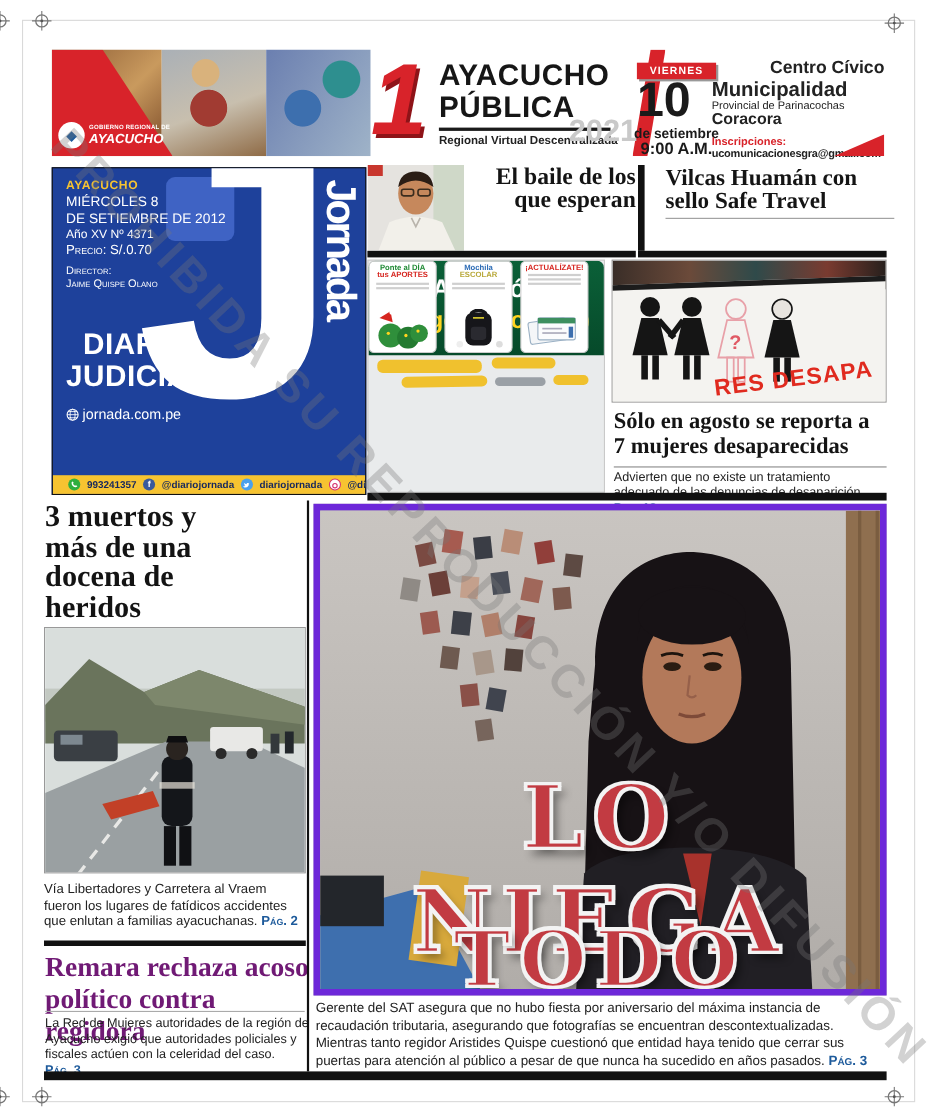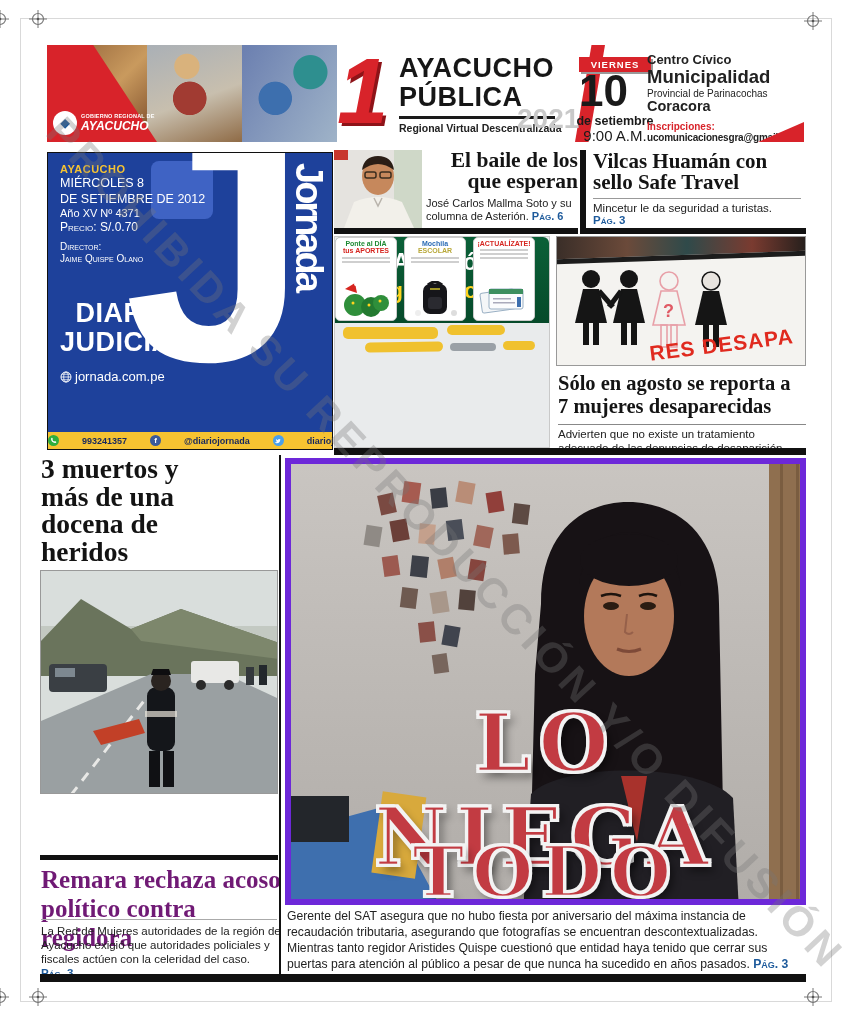"Centro Cívico" .v1 { font-size: 13px -> 16px; text-align: none -> right }
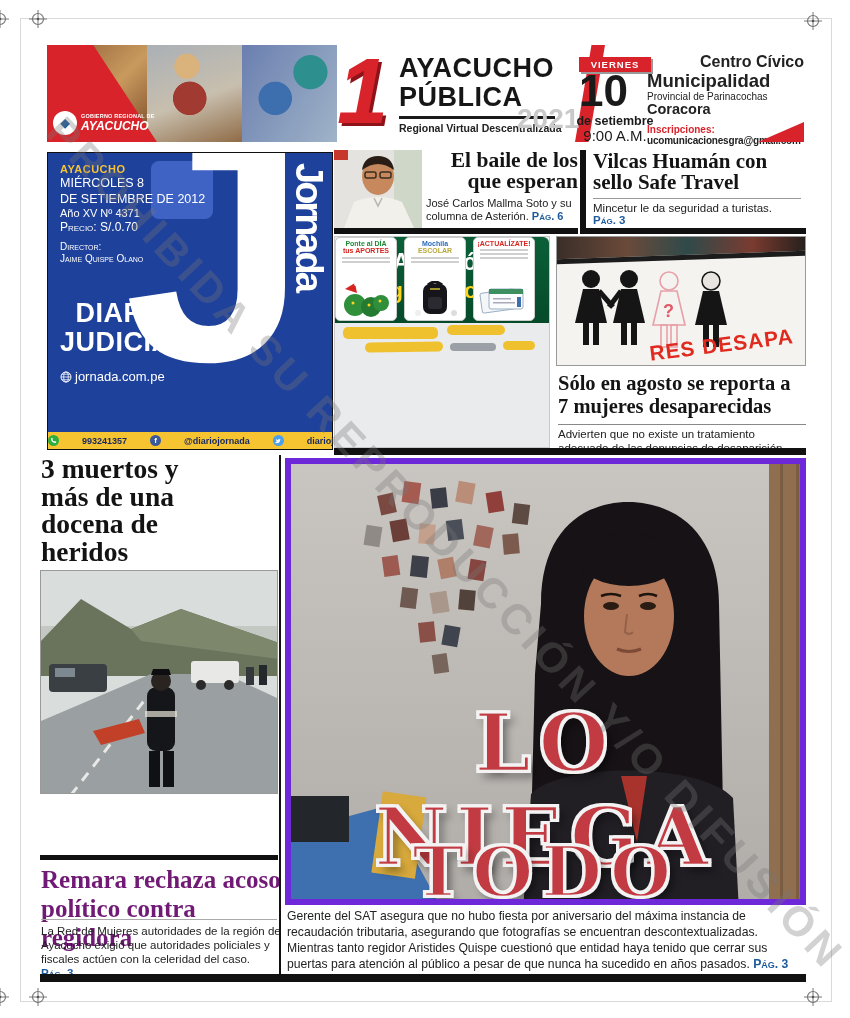"9:00 A.M." .bampm { font-weight: 400 -> 700 }
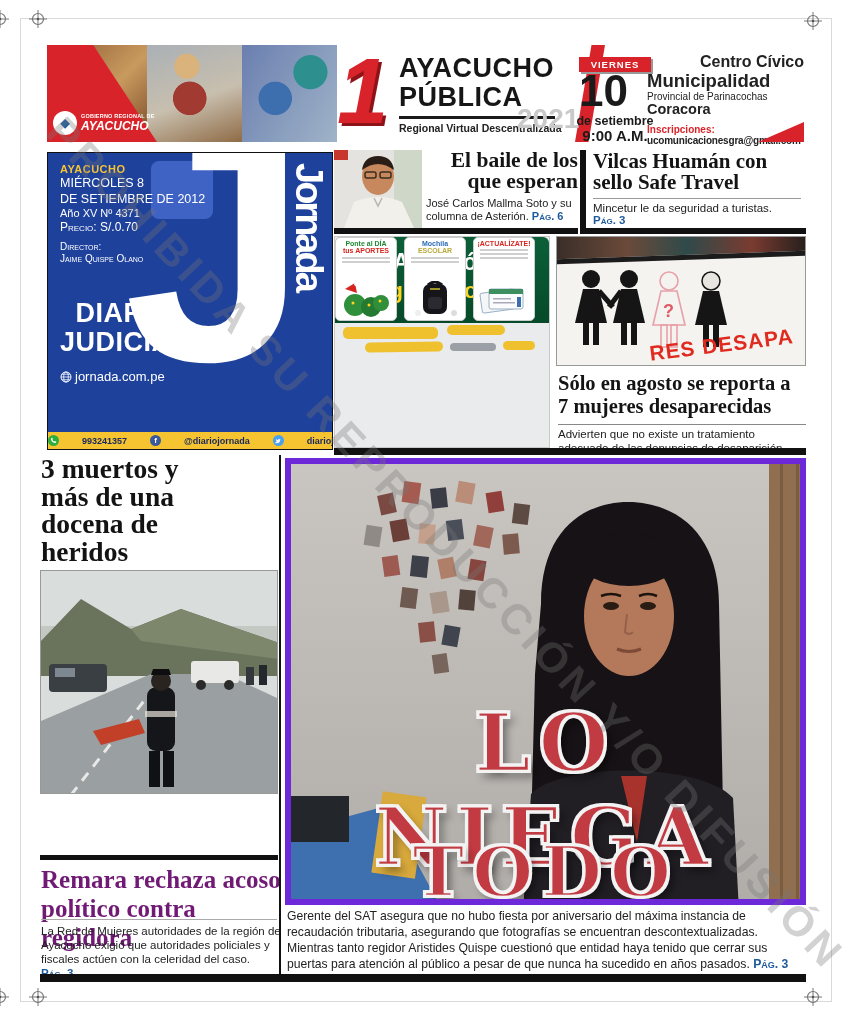"Vilcas Huamán con" .stvilcas { padding-left: 7px -> 19px }
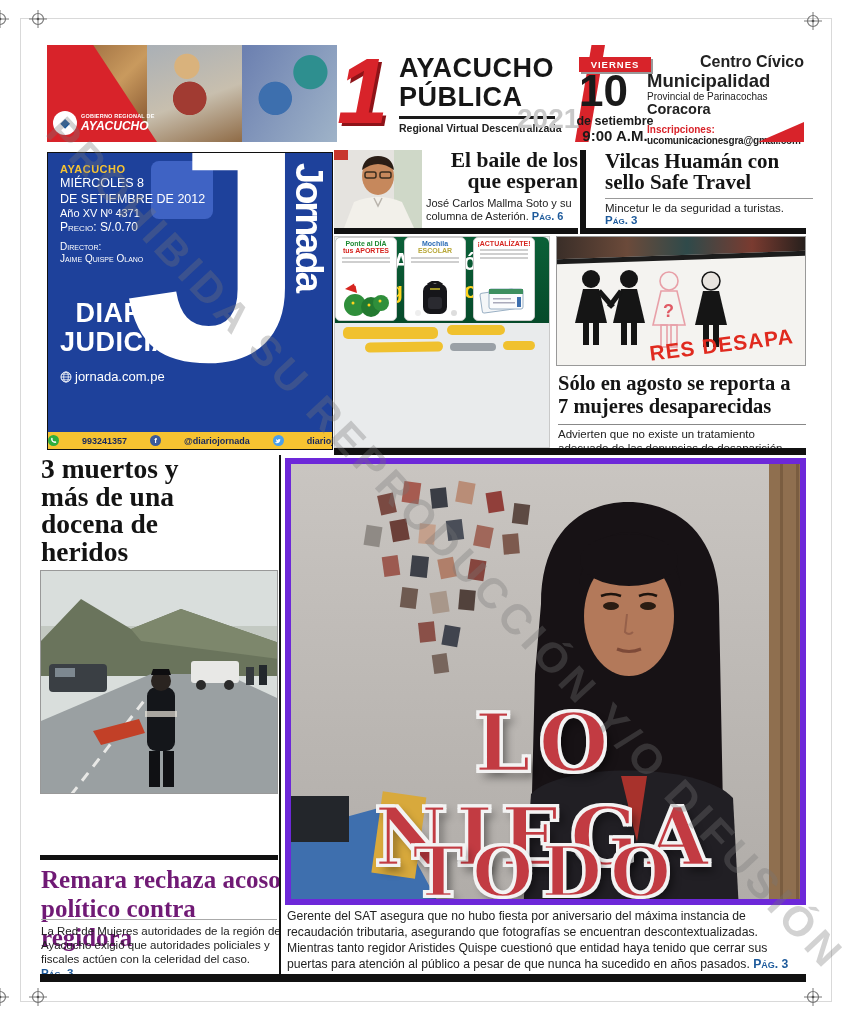"José Carlos Mallma Soto y" div.abs { html: <div> <span>José Carlos Mallma Soto y su columna de Asterión.</span> <span>Pág. 6</span> </div> -> none }
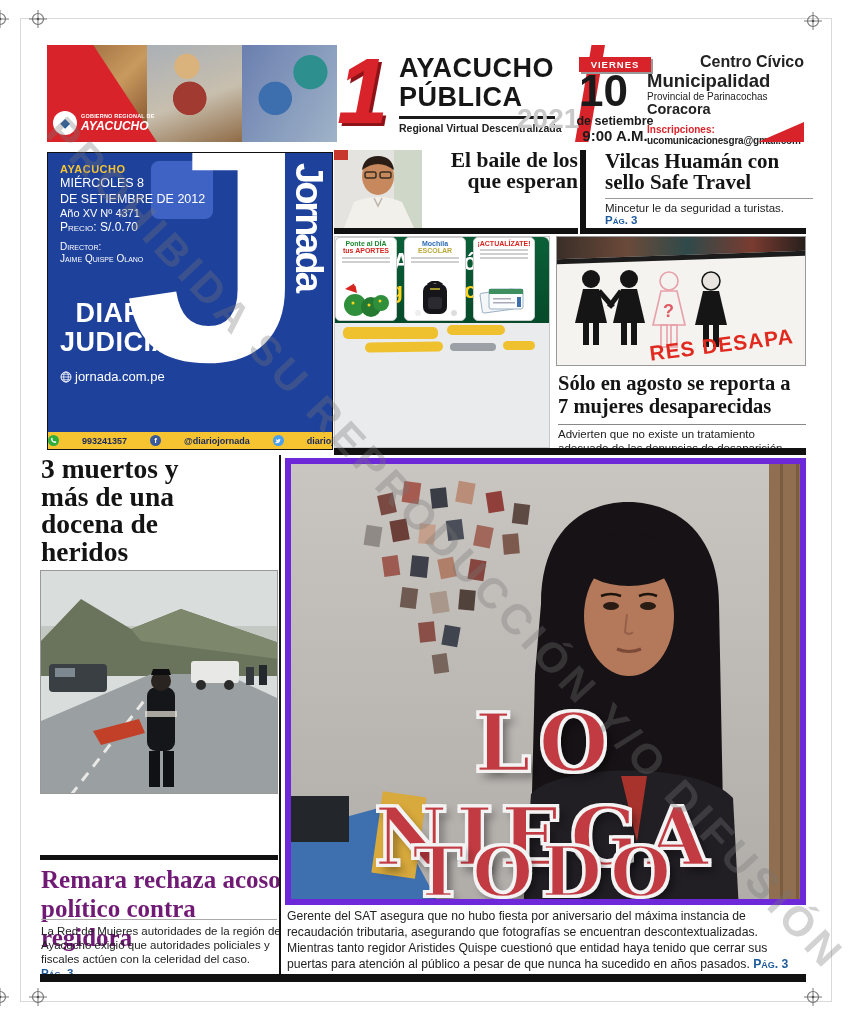"Mincetur le da seguridad a" div.vilsub { html: <div> <span>Mincetur le da seguridad a turistas.</span> <span>Pág. 3</span> </div> -> none }
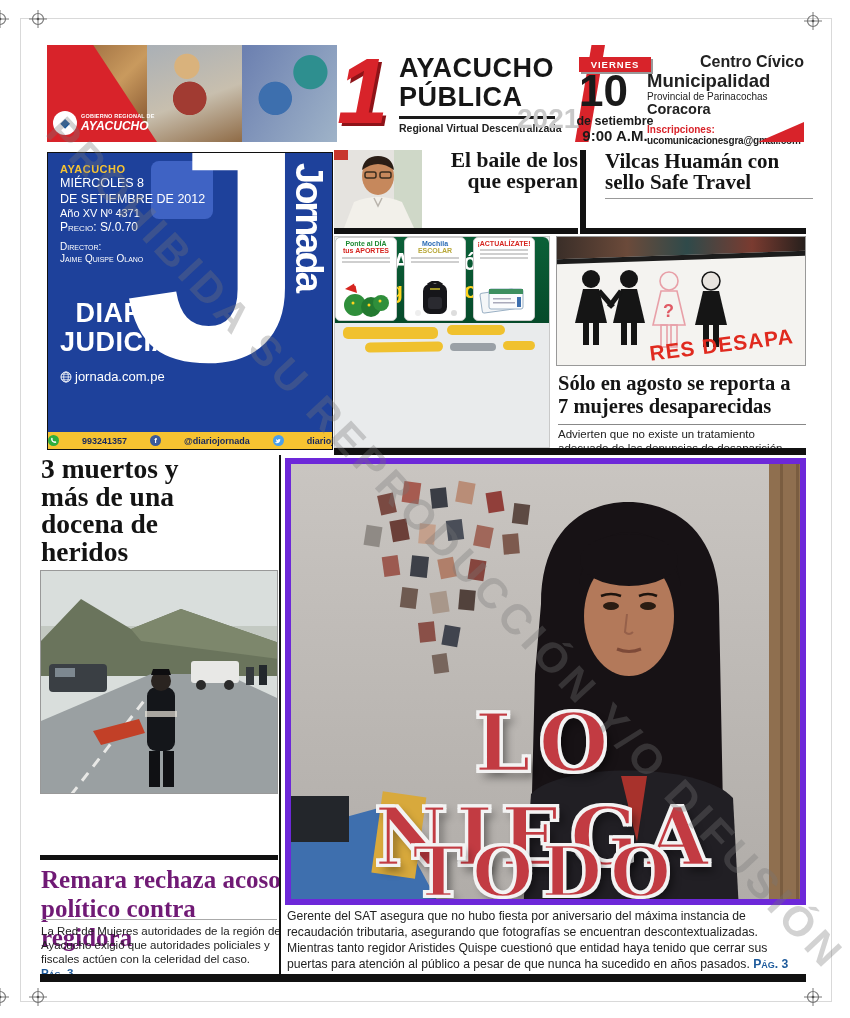"993241357" .msocial { gap: 23px -> 6px; padding: 0 0 -> 0 14px }
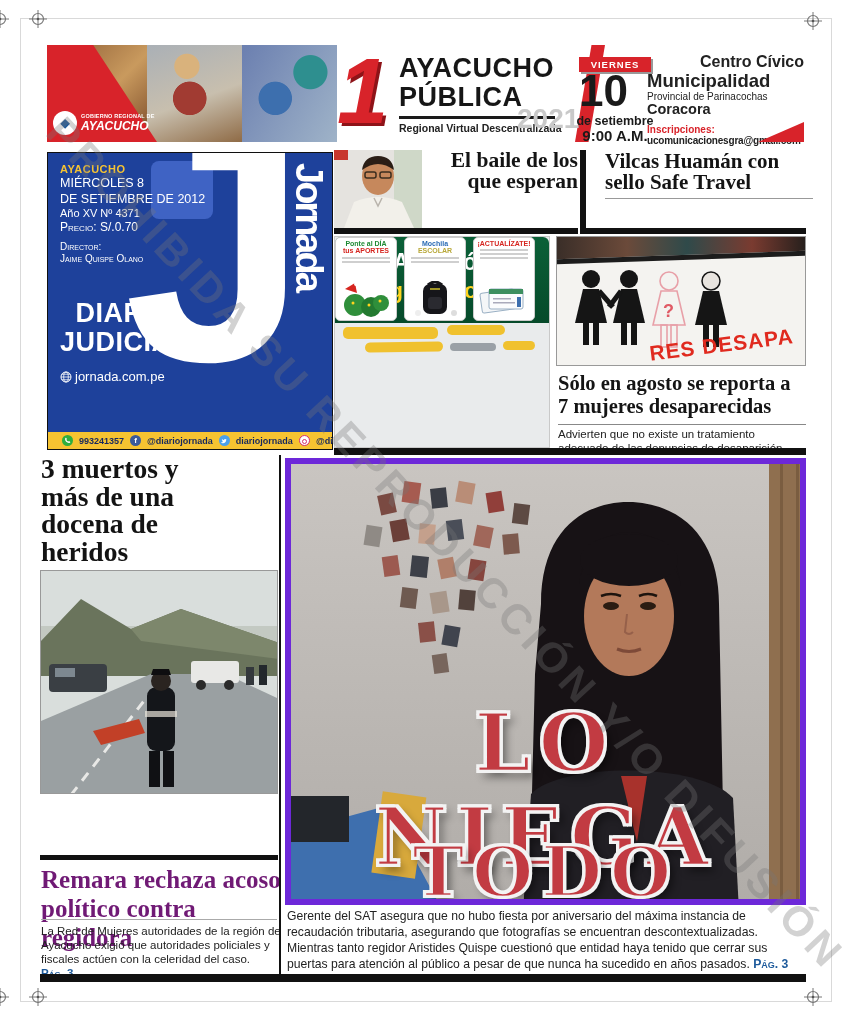"Vía Libertadores y Carretera al" div.abs { html: none -> <div> <span>Vía Libertadores y Carretera al Vraem fueron los lugares de fatídicos accidentes que enlutan a familias ayacuchanas.</span> <span>Pág. 2</span> </div> }
